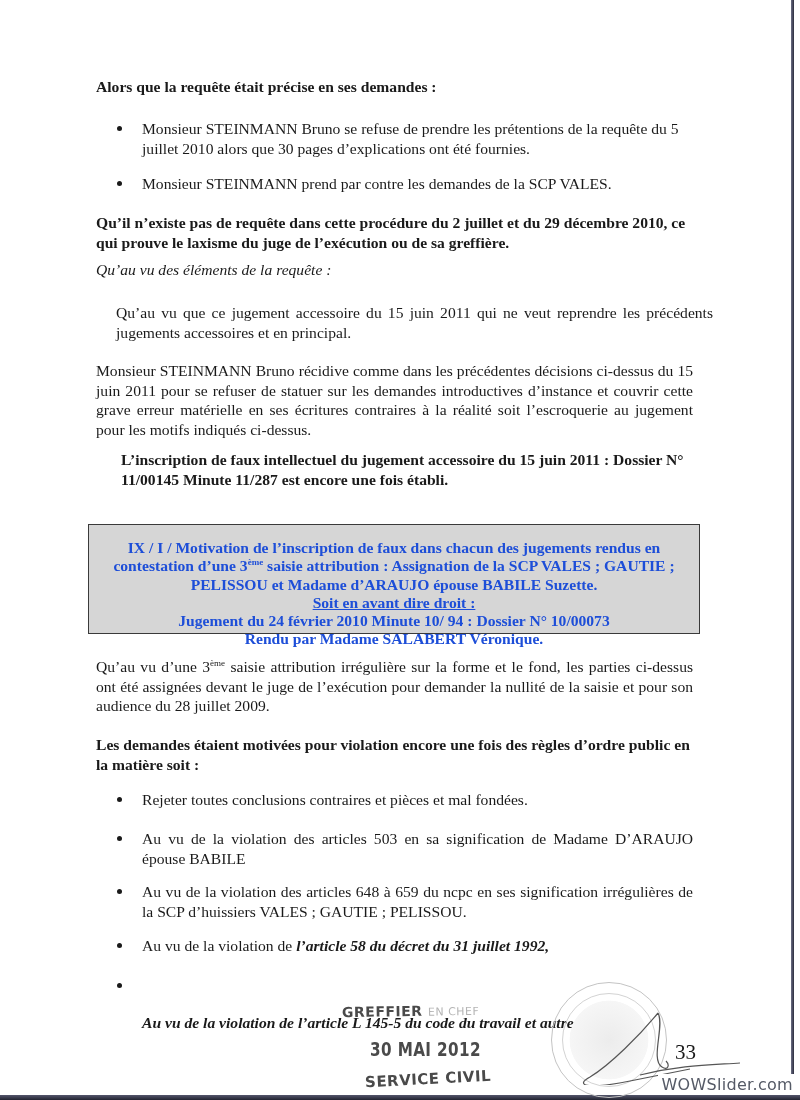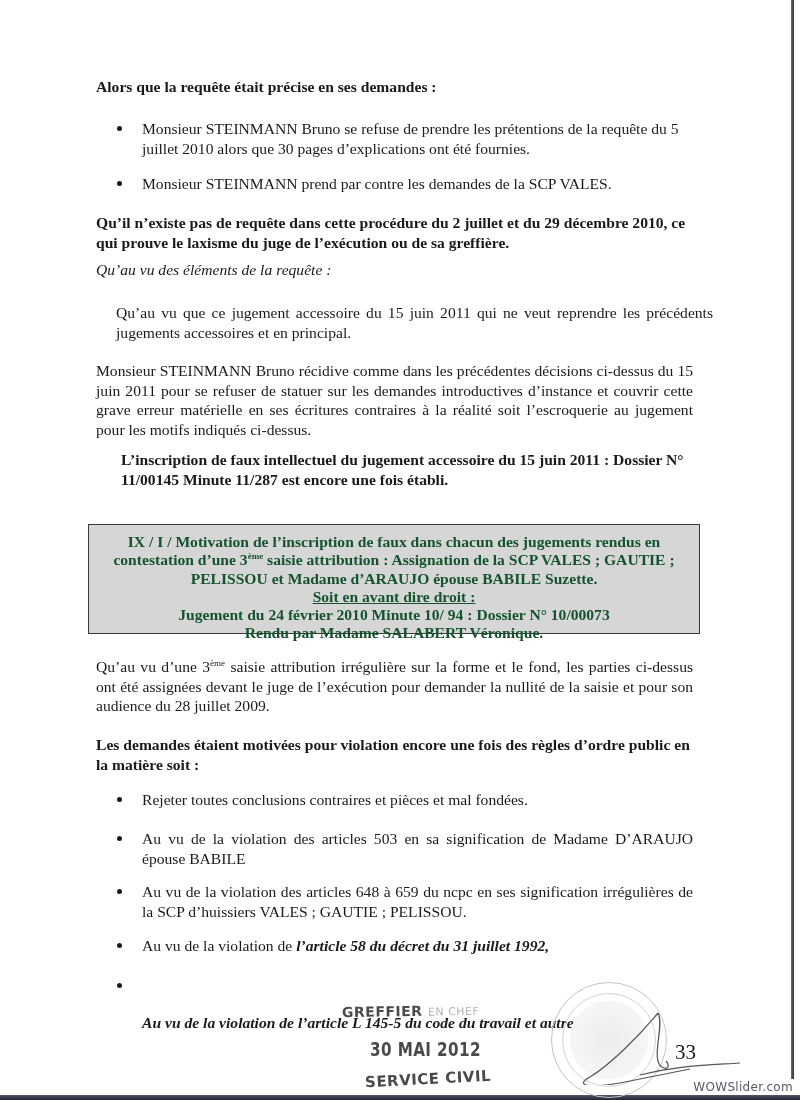"IX / I / Motivation" .boxed { color: #14532d -> #1d4ed8; padding-top: 8px -> 14px }
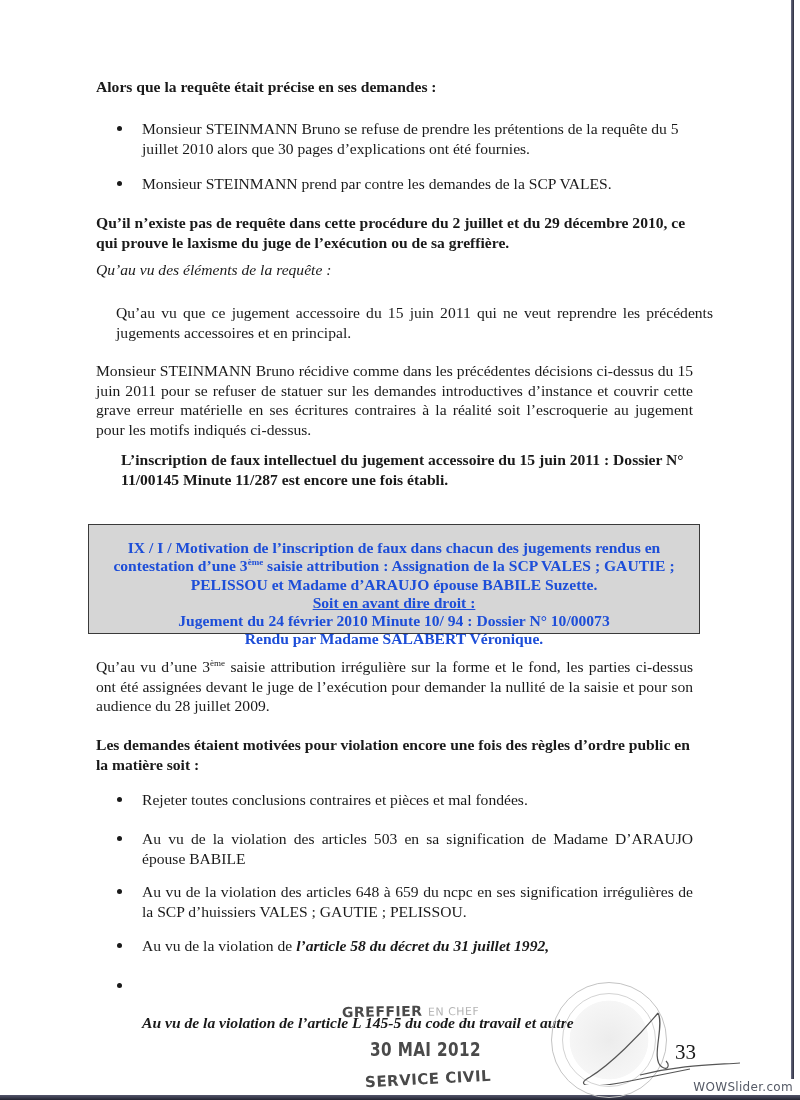"WOWSlider.com" .watermark { font-size: 12px -> 16px }
